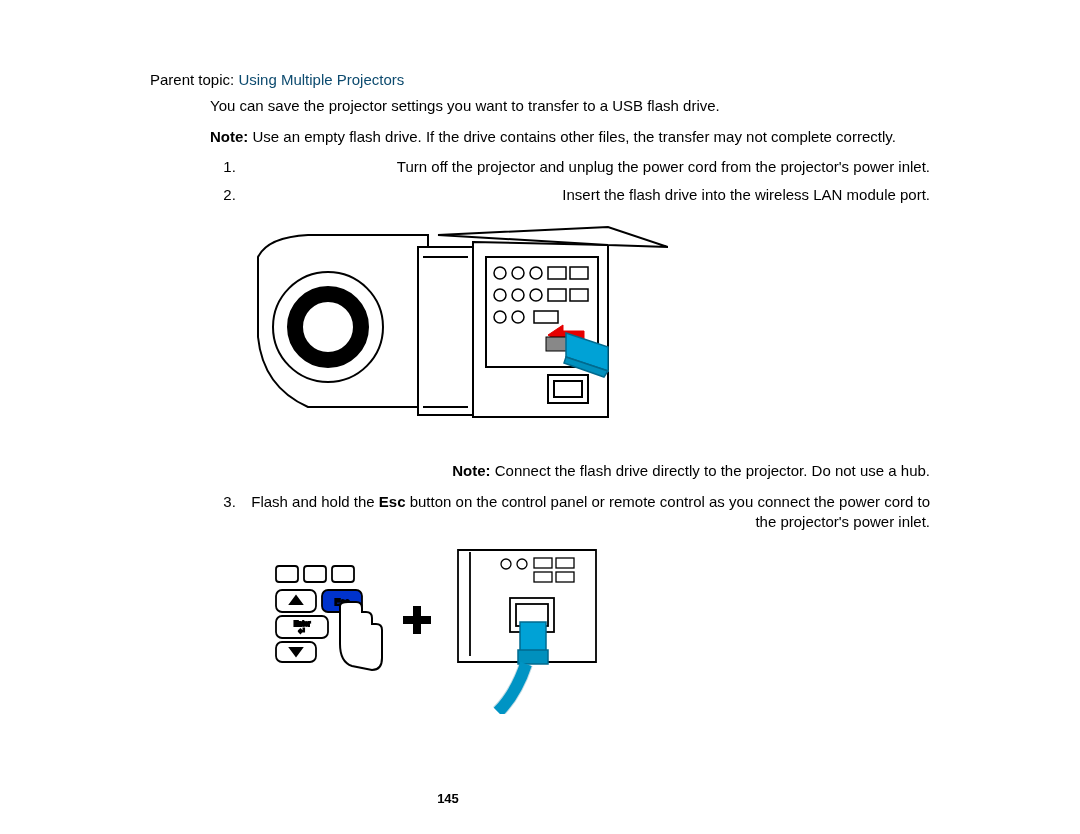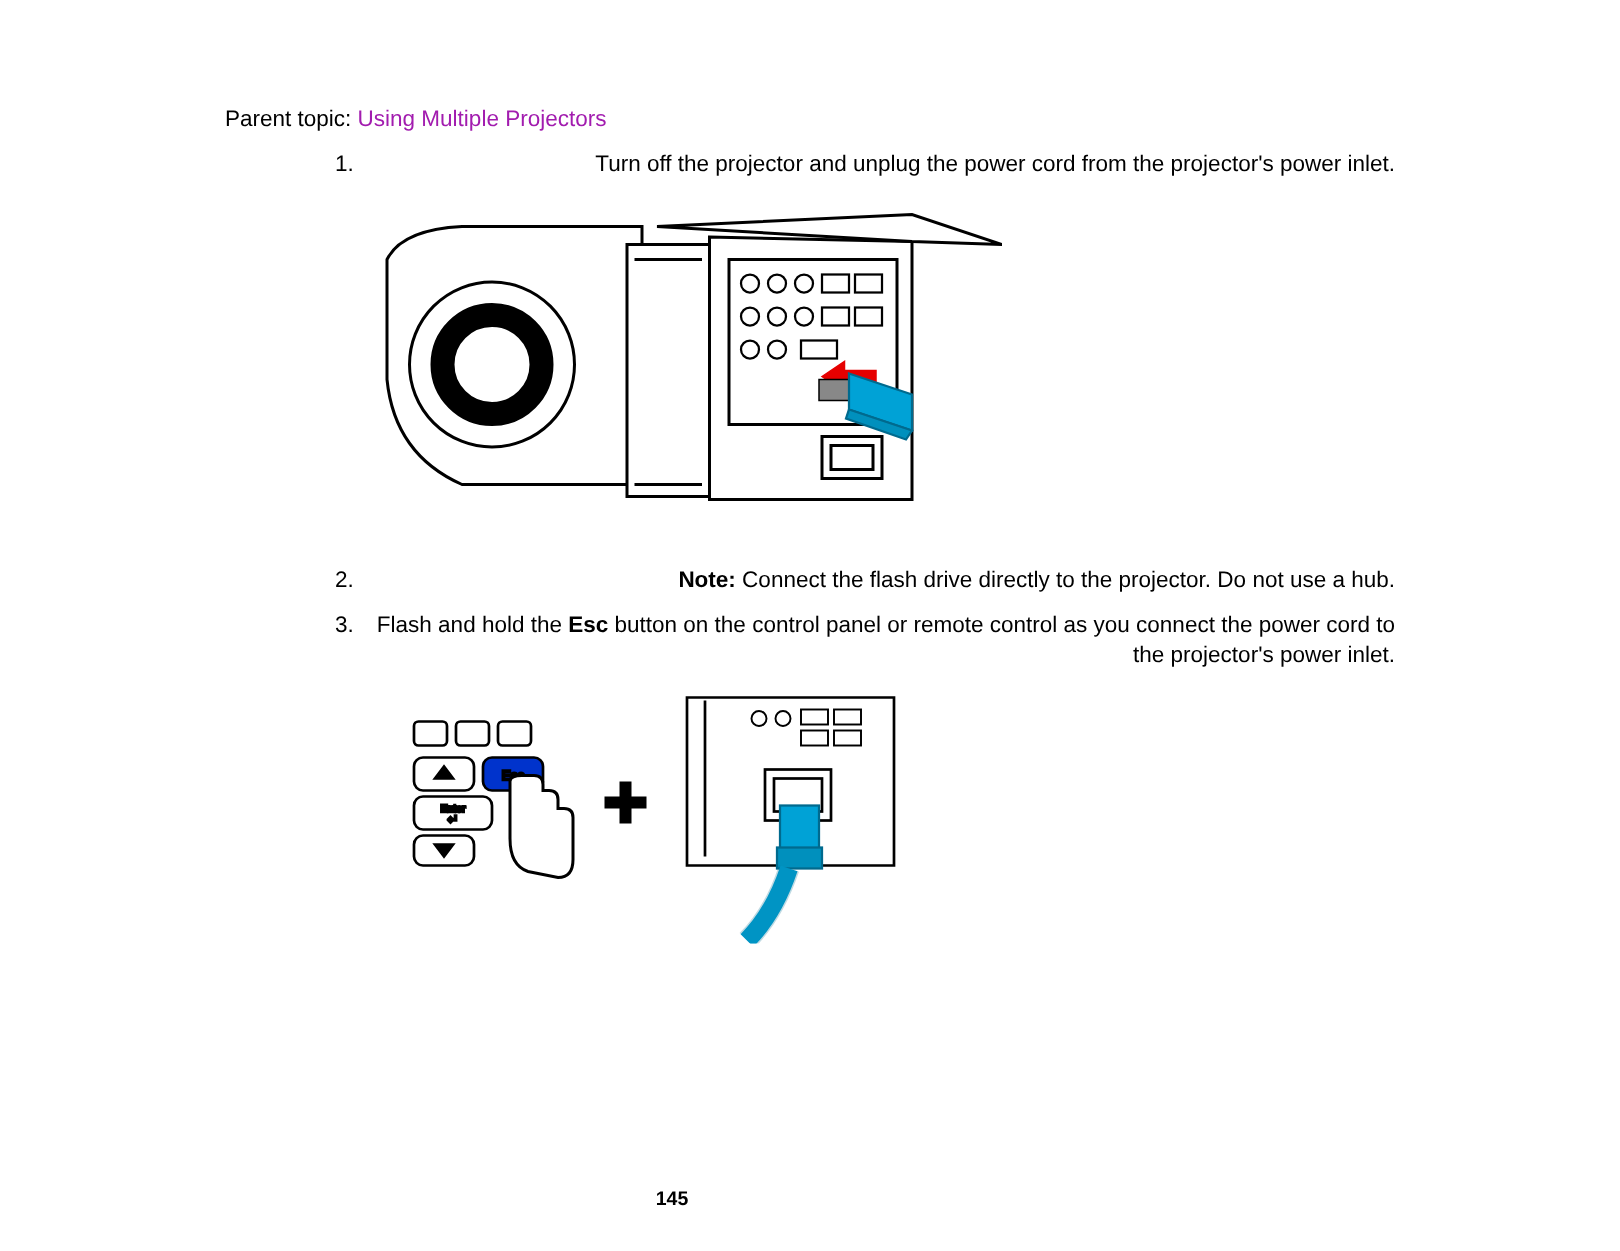"Using Multiple Projectors" .parent-topic .link { color: #a21caf -> #0c4a6e }
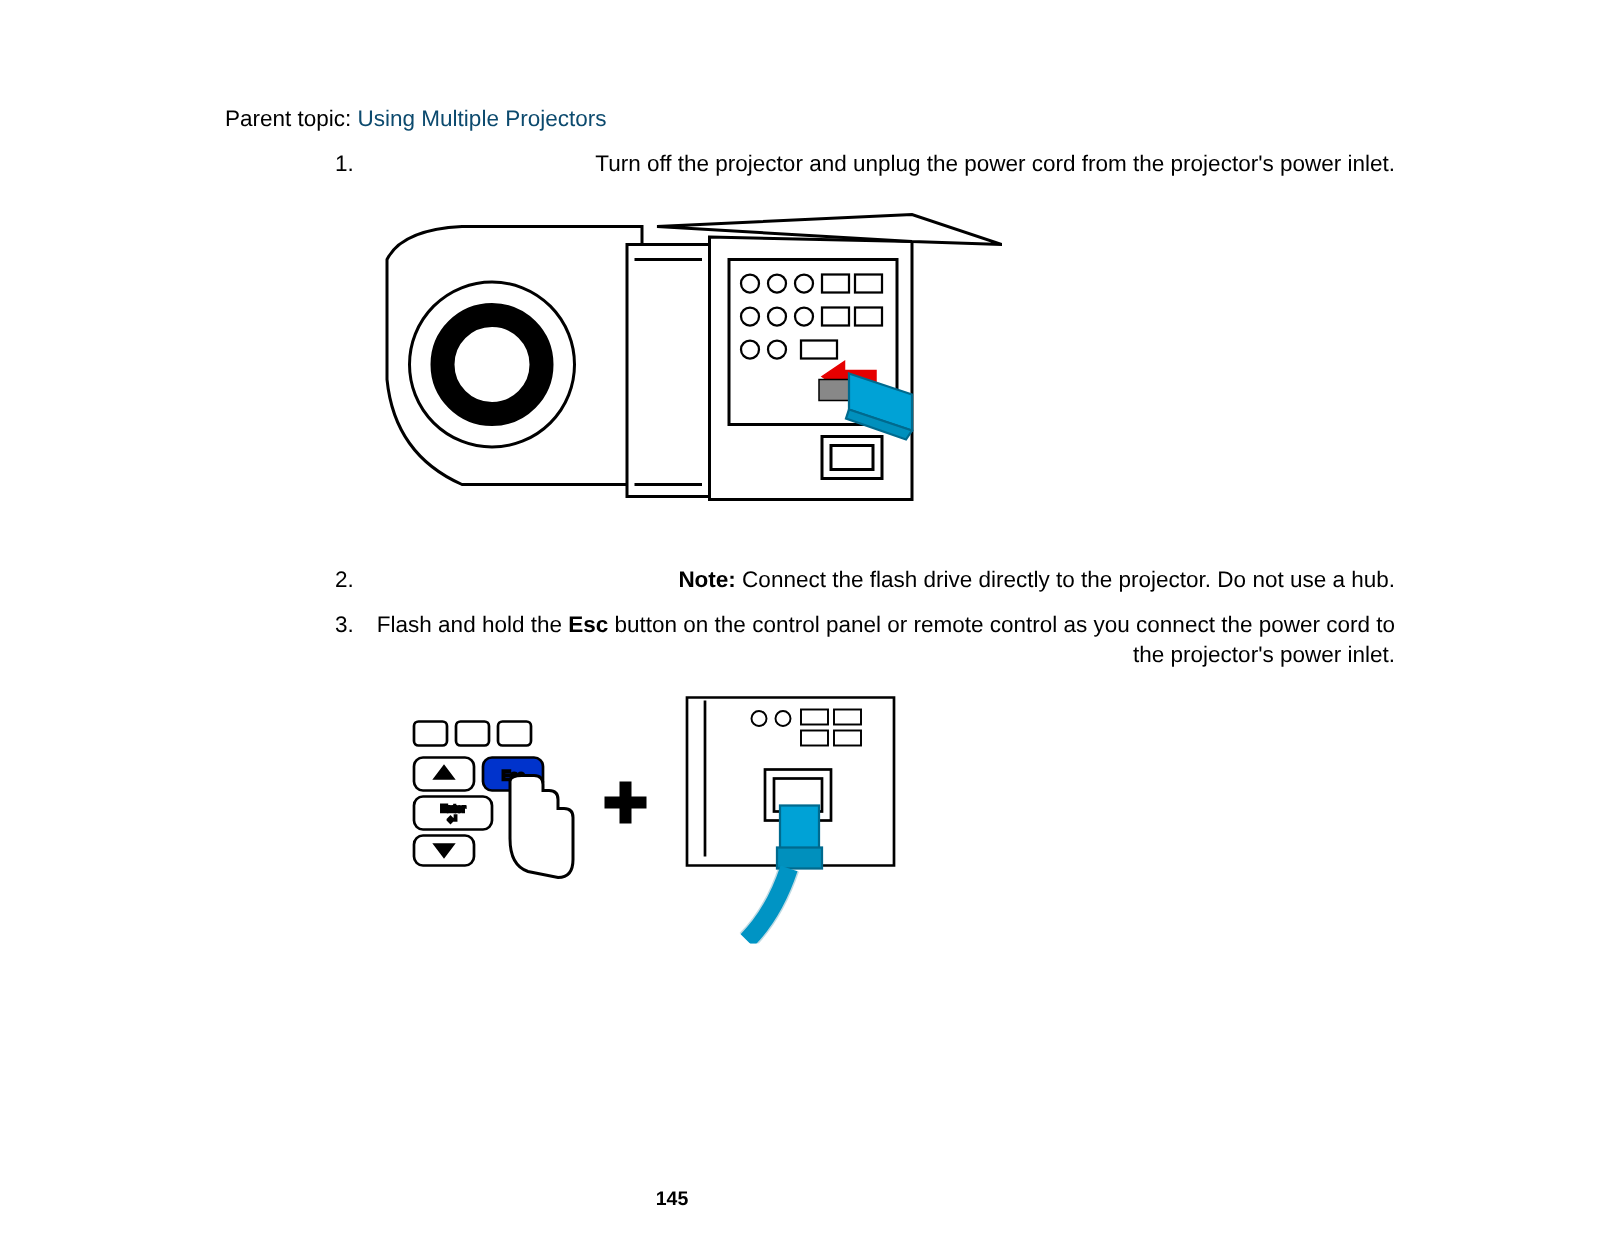"You can save the projector" div.indent { html: none -> <div> <div>You can save the projector settings you want to transfer to a USB flash drive.</div> <div> <span>Note:</span><span> Use an empty flash drive. If the drive contains other files, the transfer may not complete correctly.</span> </div> </div> }
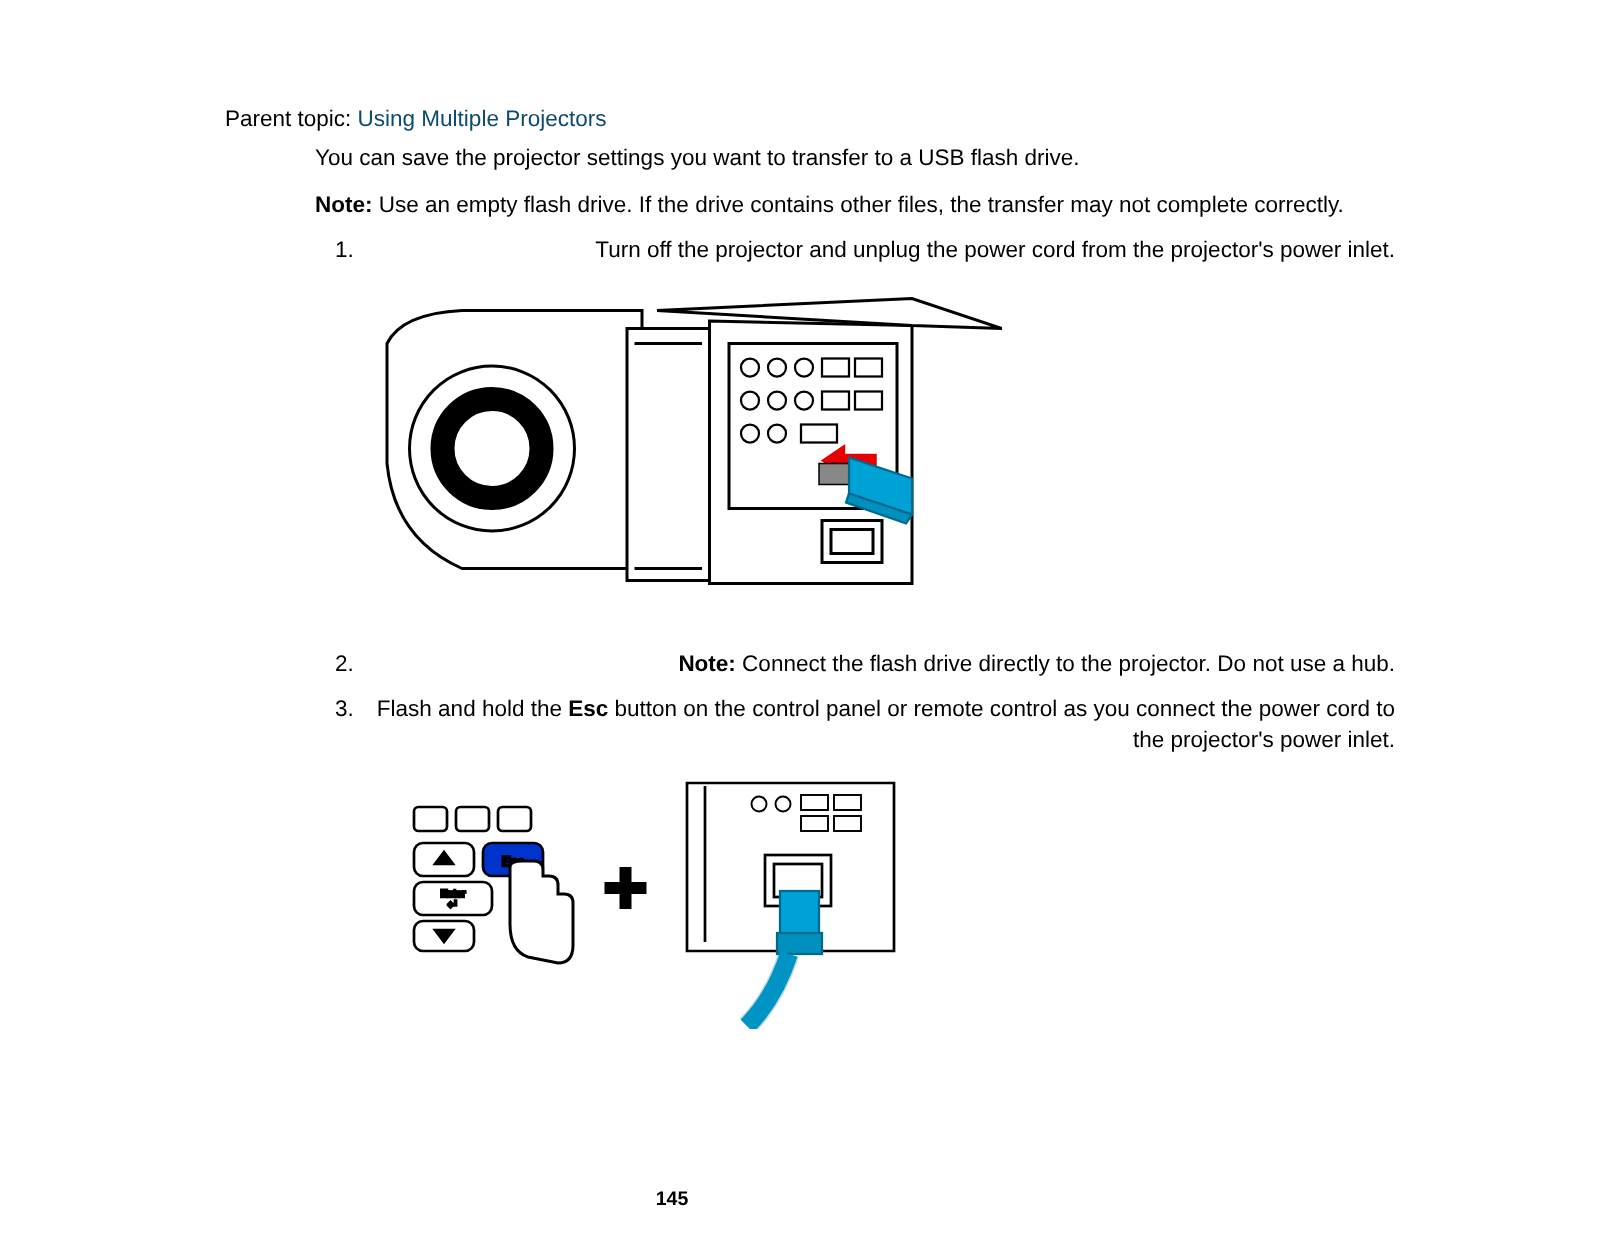"Insert the flash drive into" span { html: none -> <span>Insert the flash drive into the wireless LAN module port.</span> }
